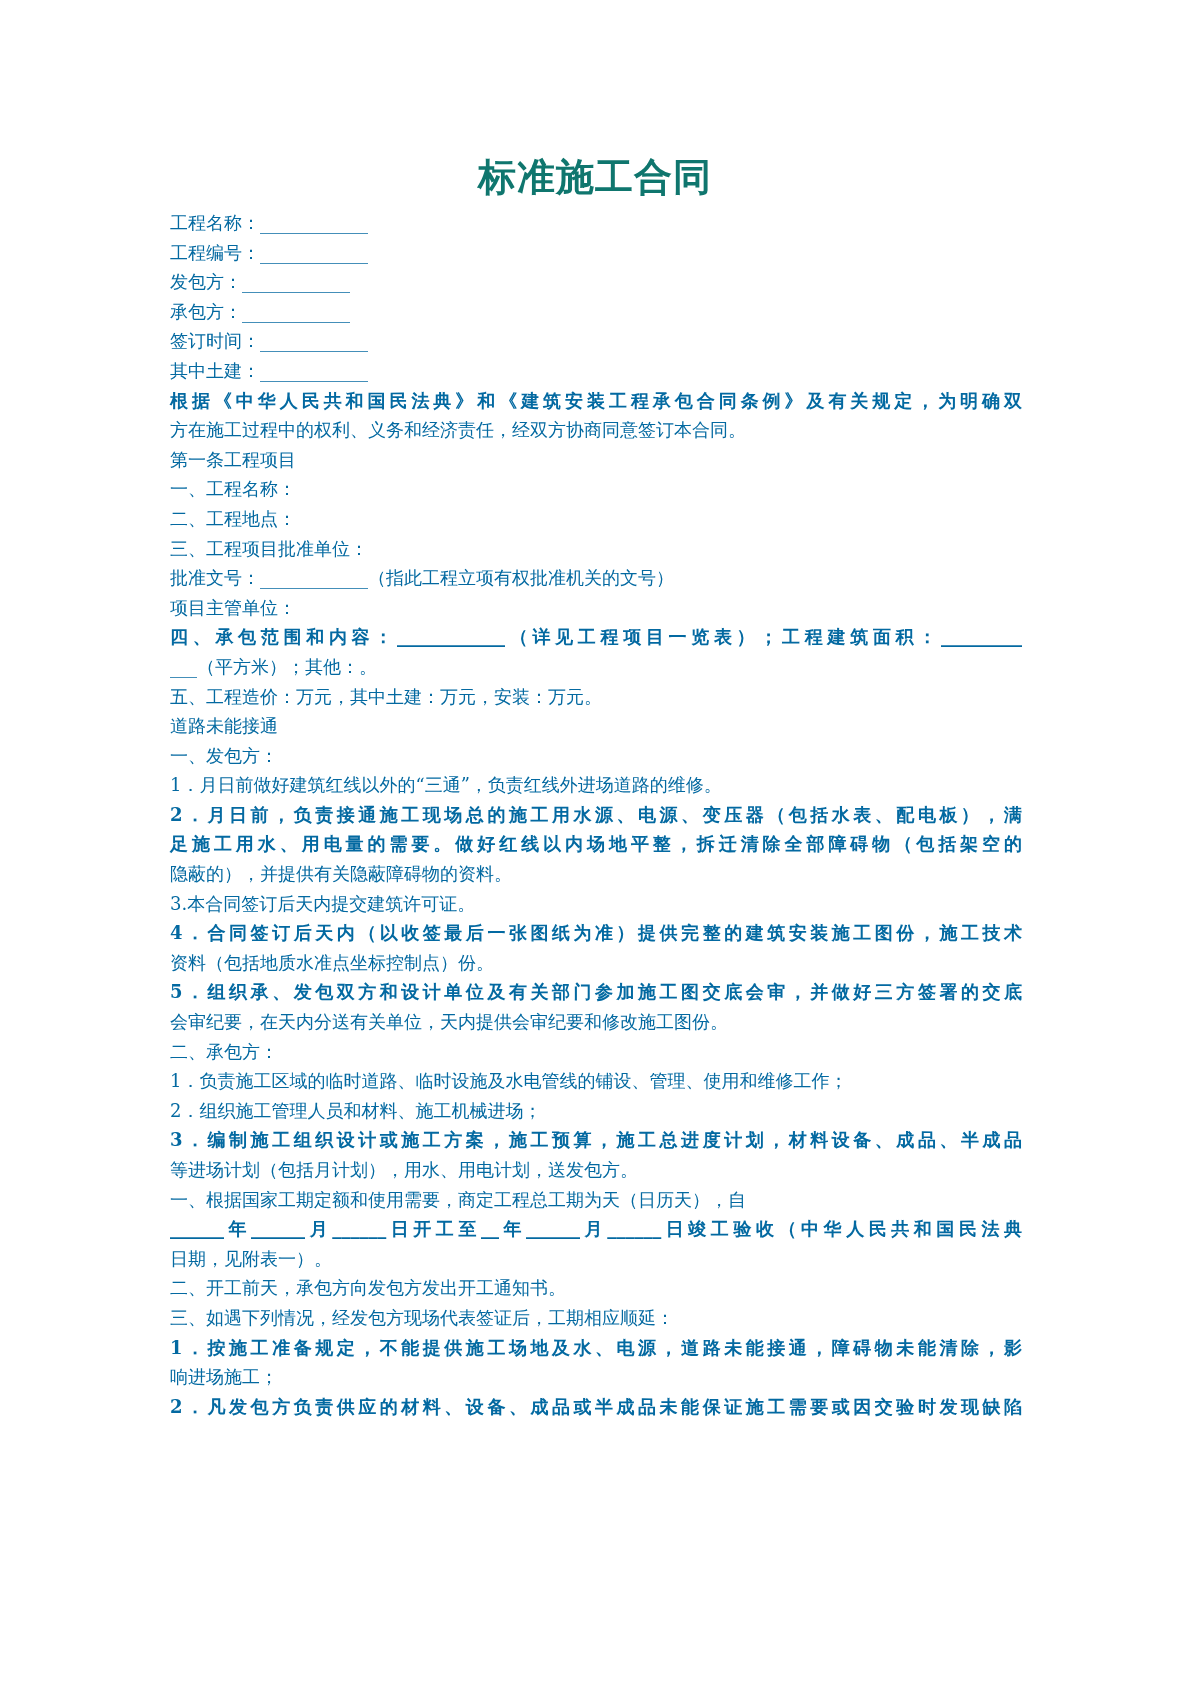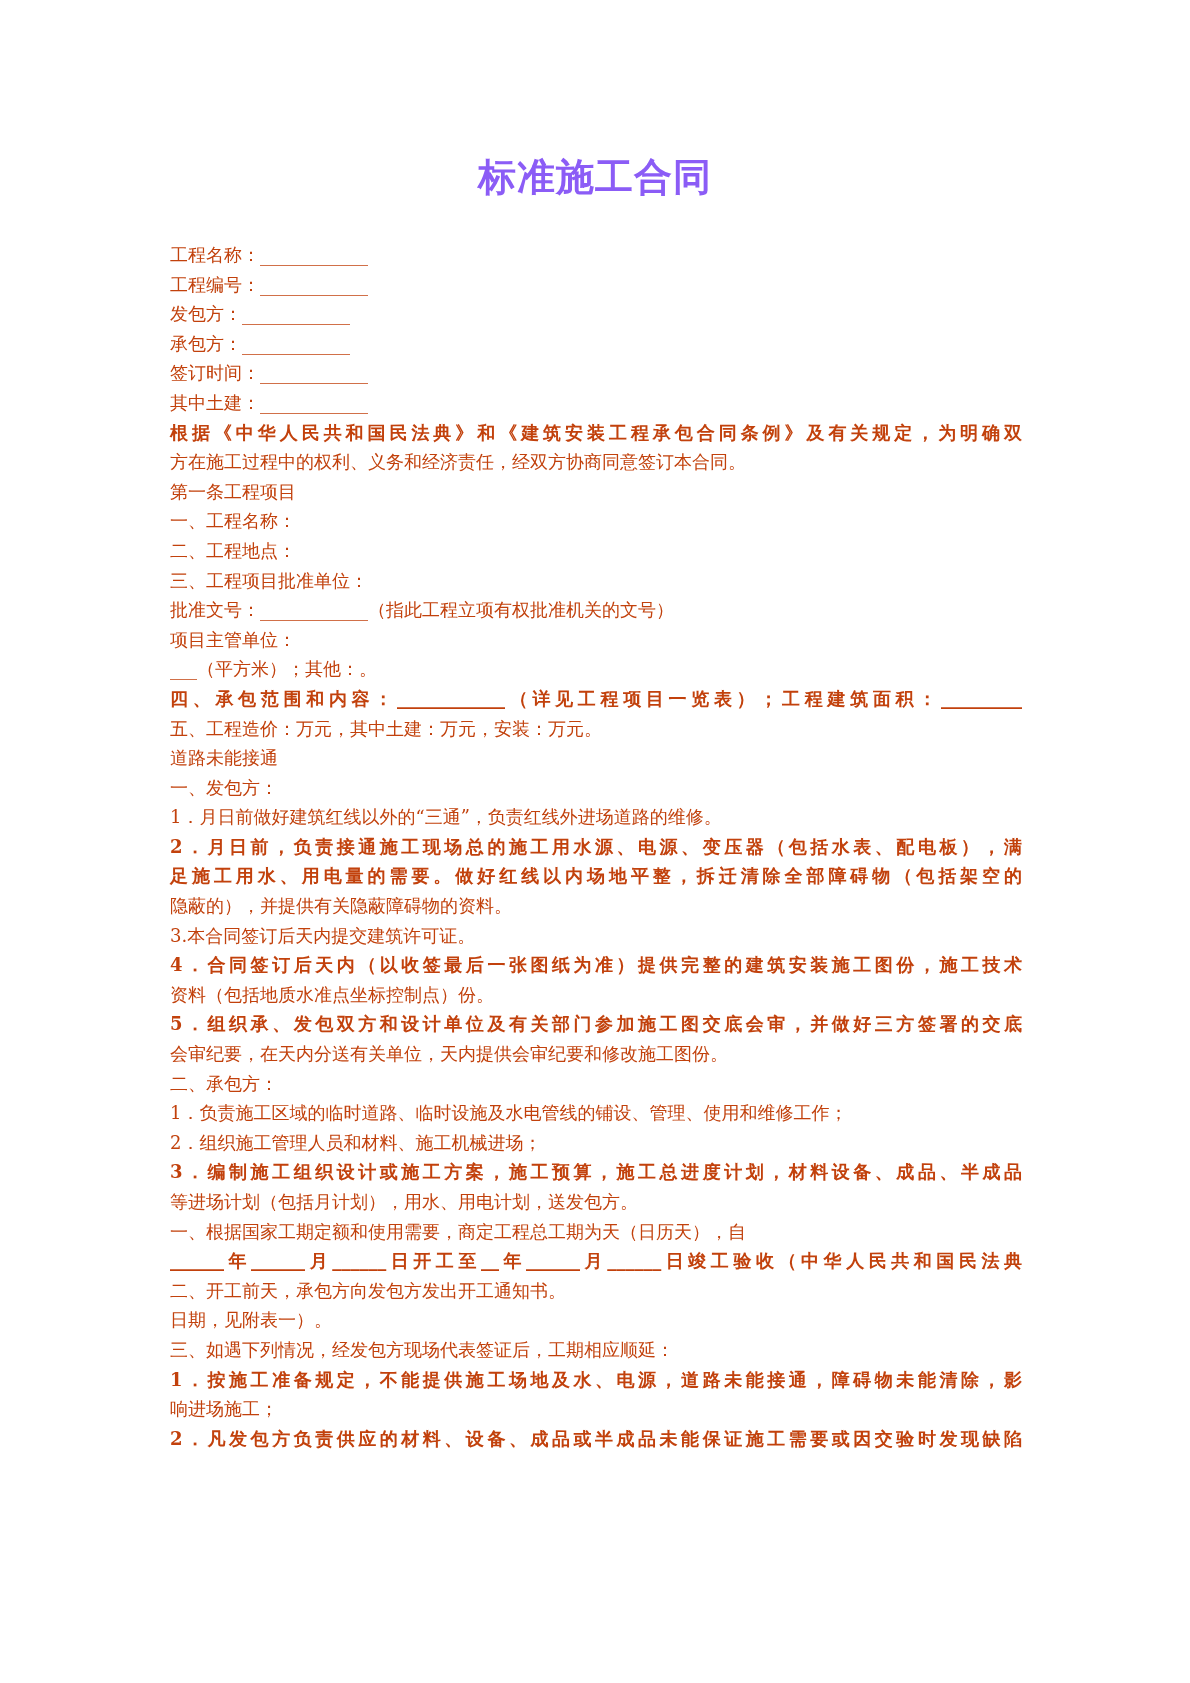"标准施工合同" .title { color: #8b5cf6 -> #0f766e }
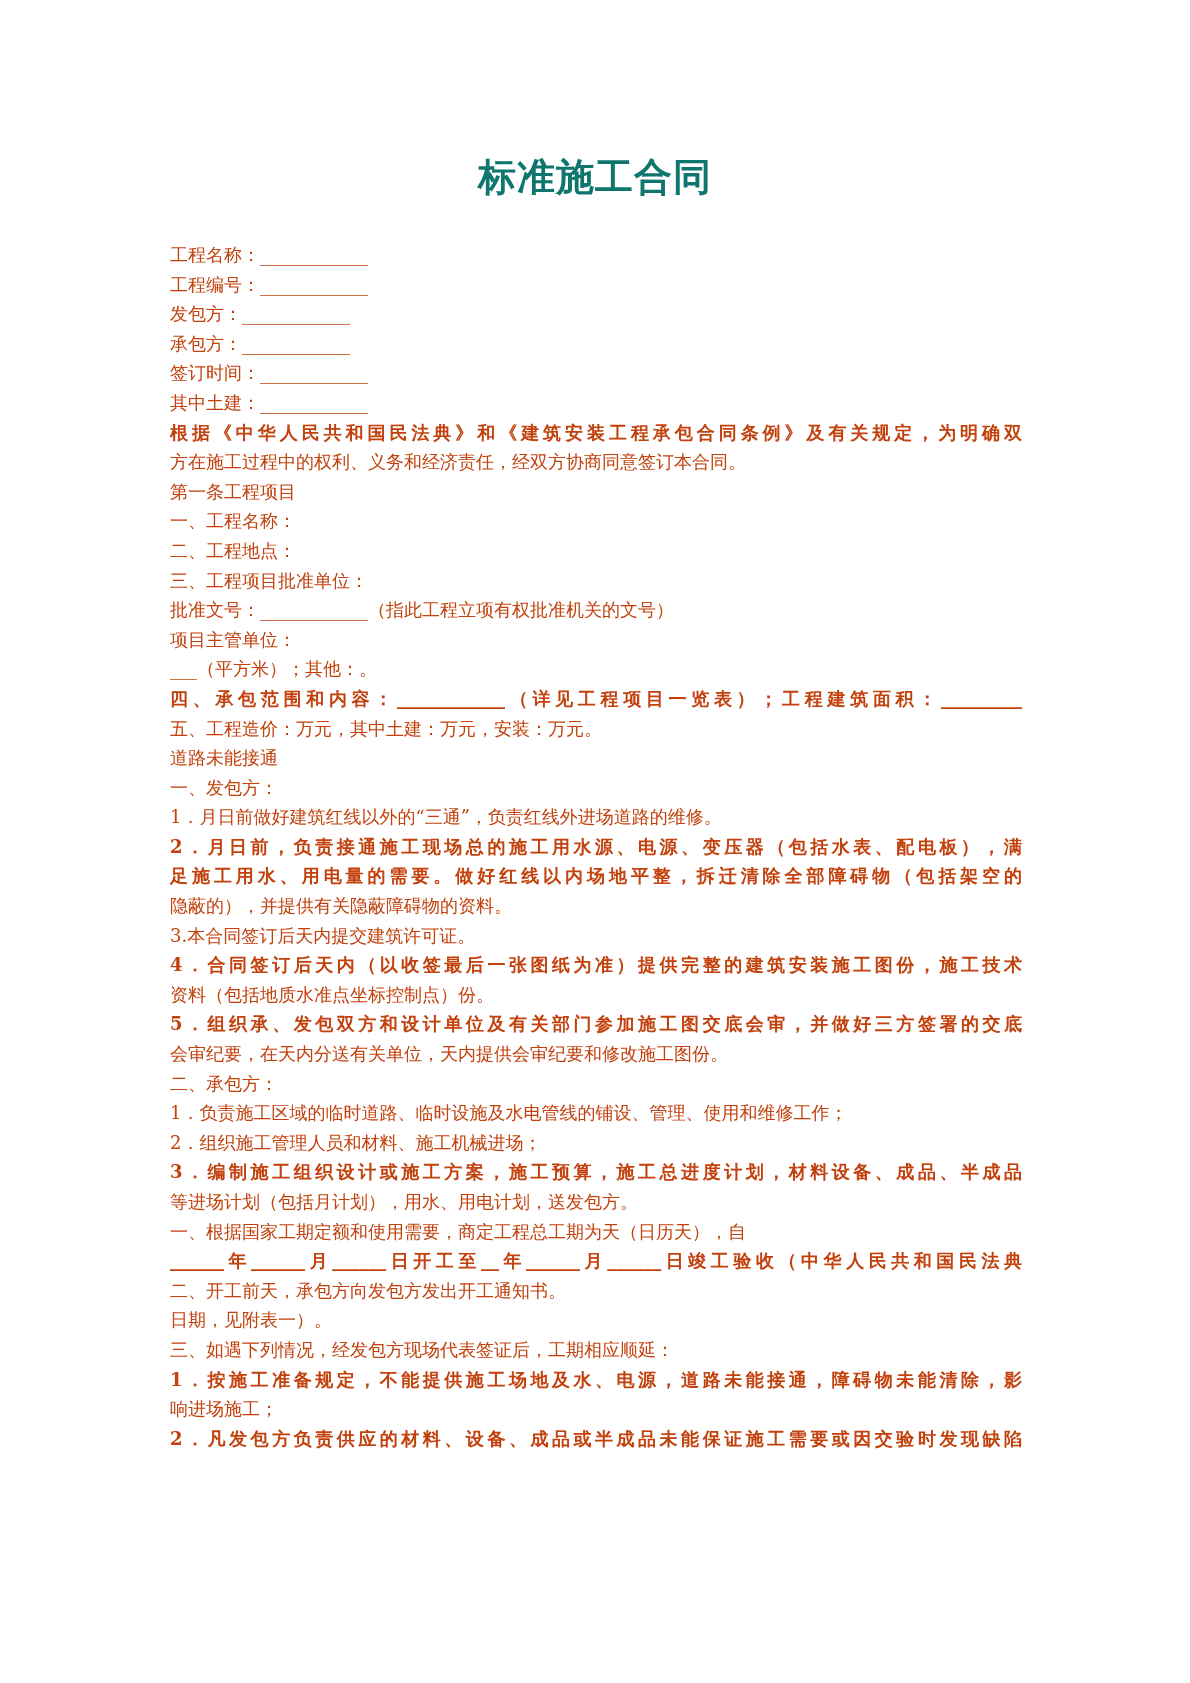"工程名称：____________" .body { color: #c2410c -> #0369a1; margin-top: 32px -> none }
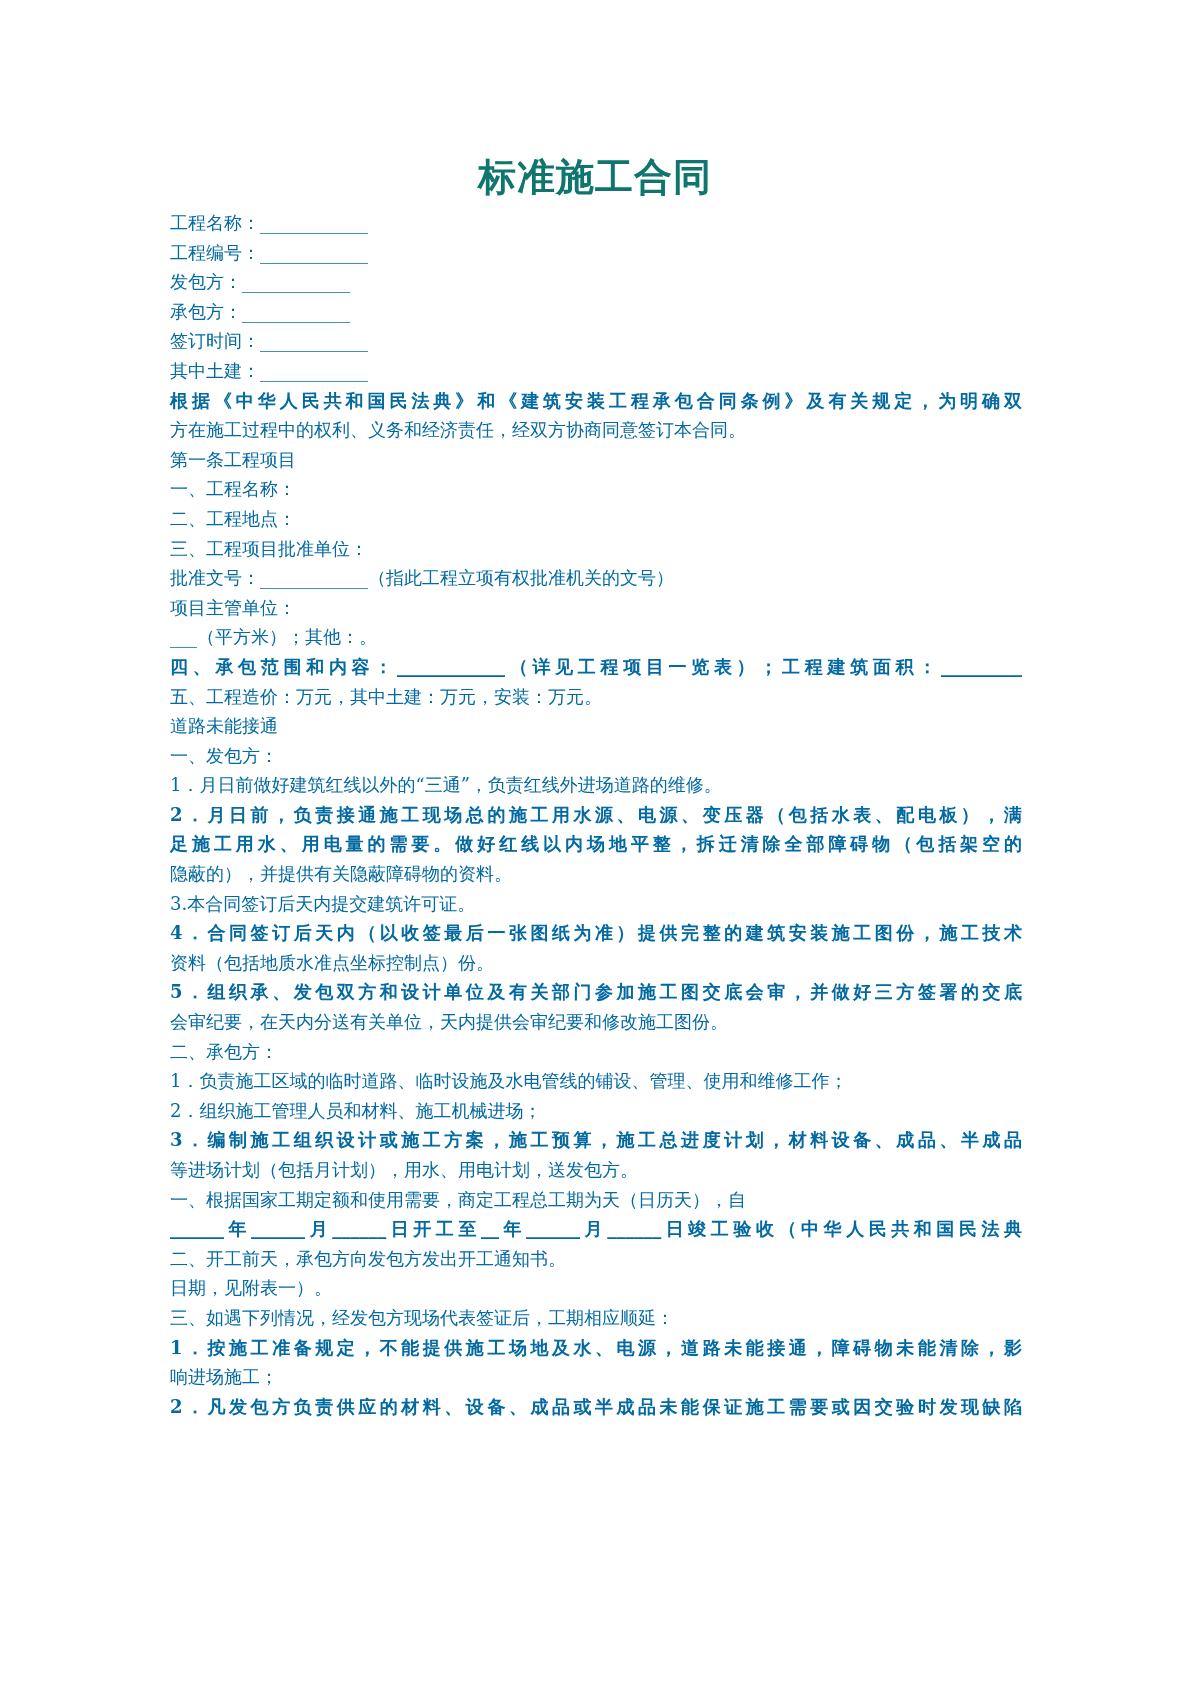"___（平方米）；其他：。" div.line { order: before "四、承包范围和内容：____________（详见工程项目一览表）；工程建筑面积" -> after "四、承包范围和内容：____________（详见工程项目一览表）；工程建筑面积" }
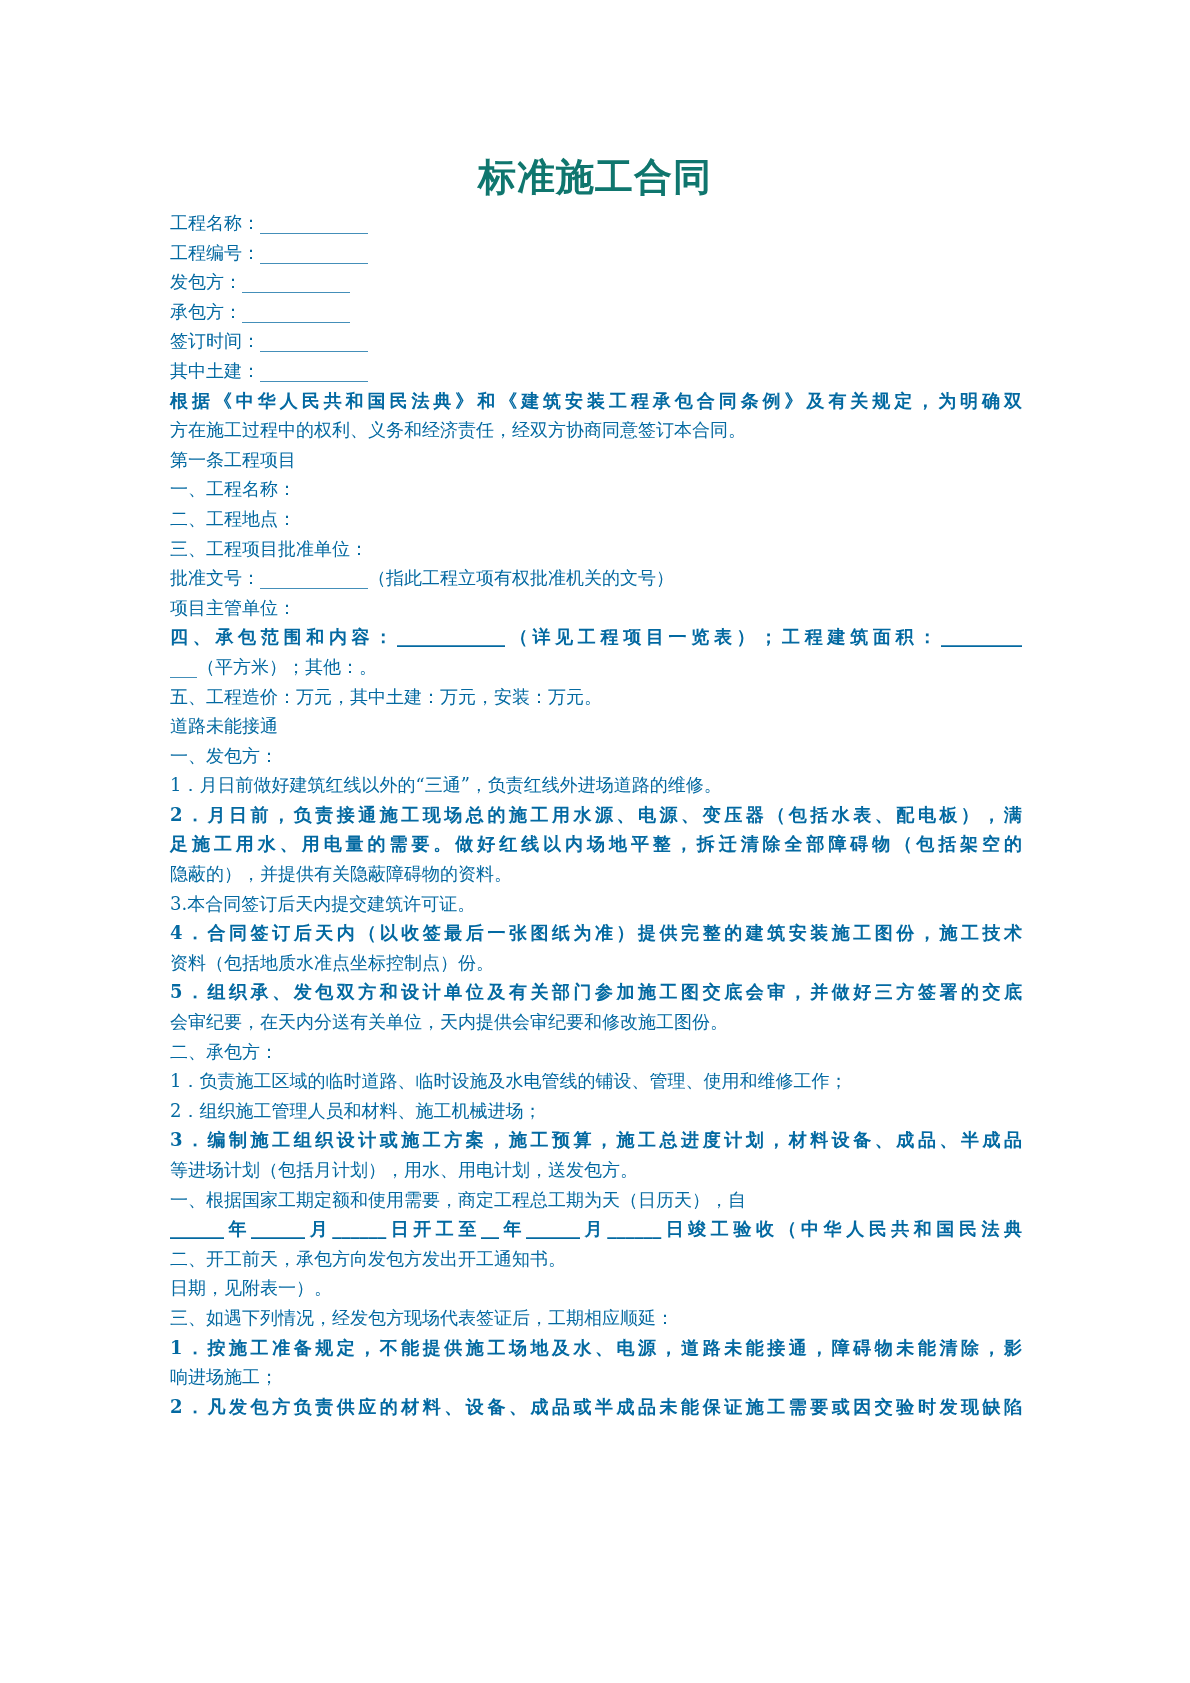"二、开工前天，承包方向发包方发出开工通知书。" div.line { order: before "日期，见附表一）。" -> after "日期，见附表一）。" }
